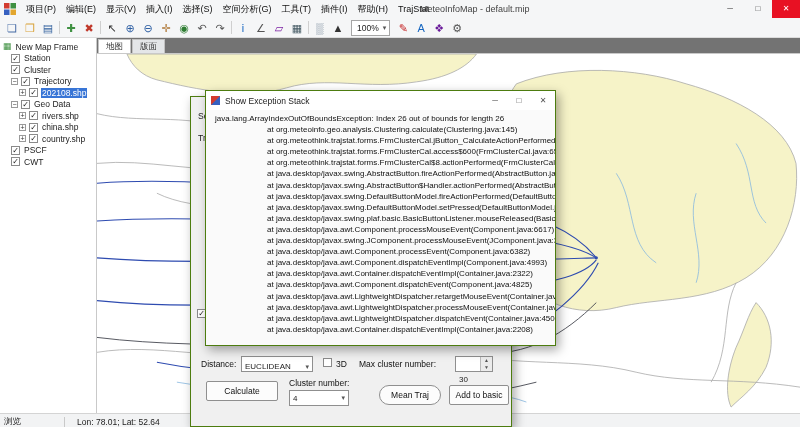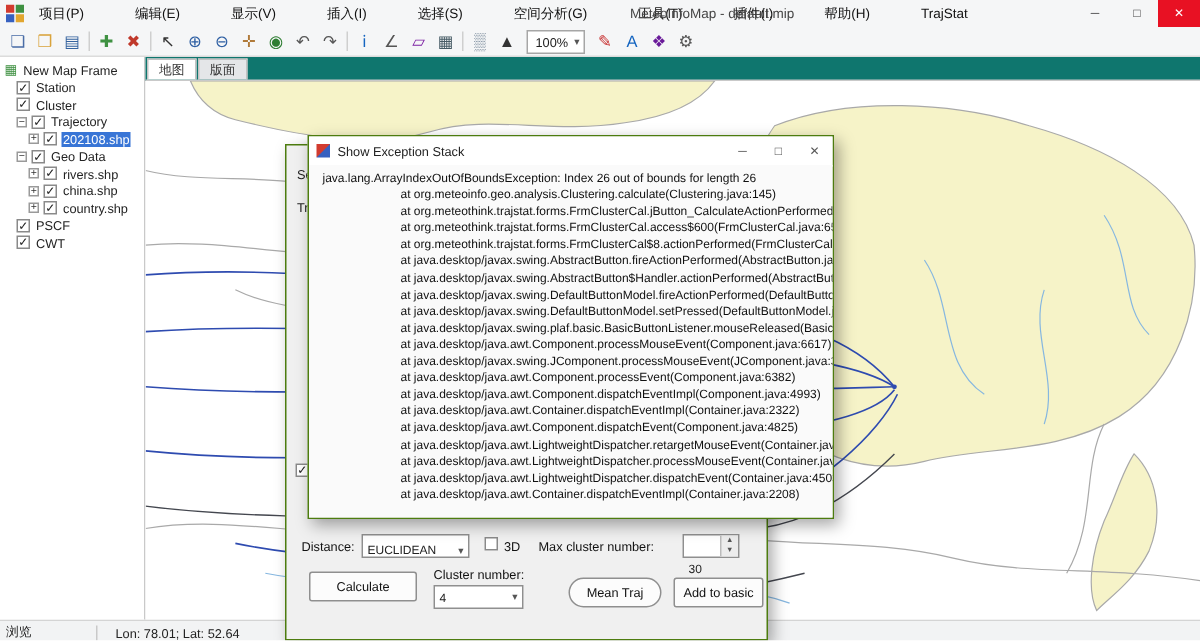"项目(P)" .menubar { gap: 24px -> none }
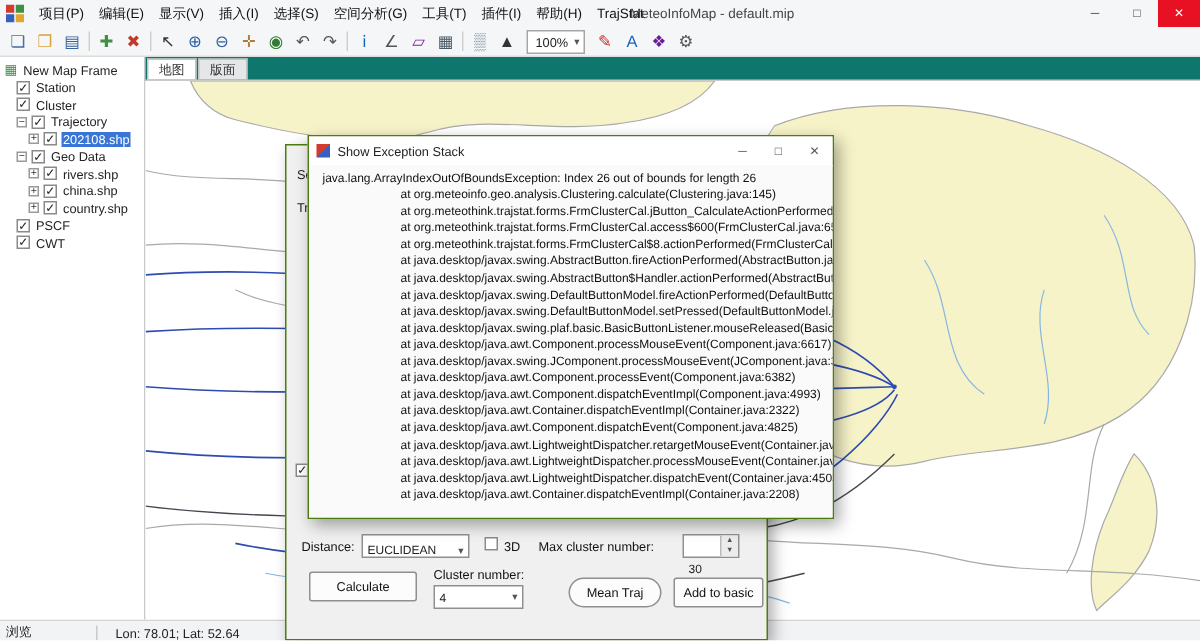"地图" .tabstrip { background: #0f766e -> #737373 }
